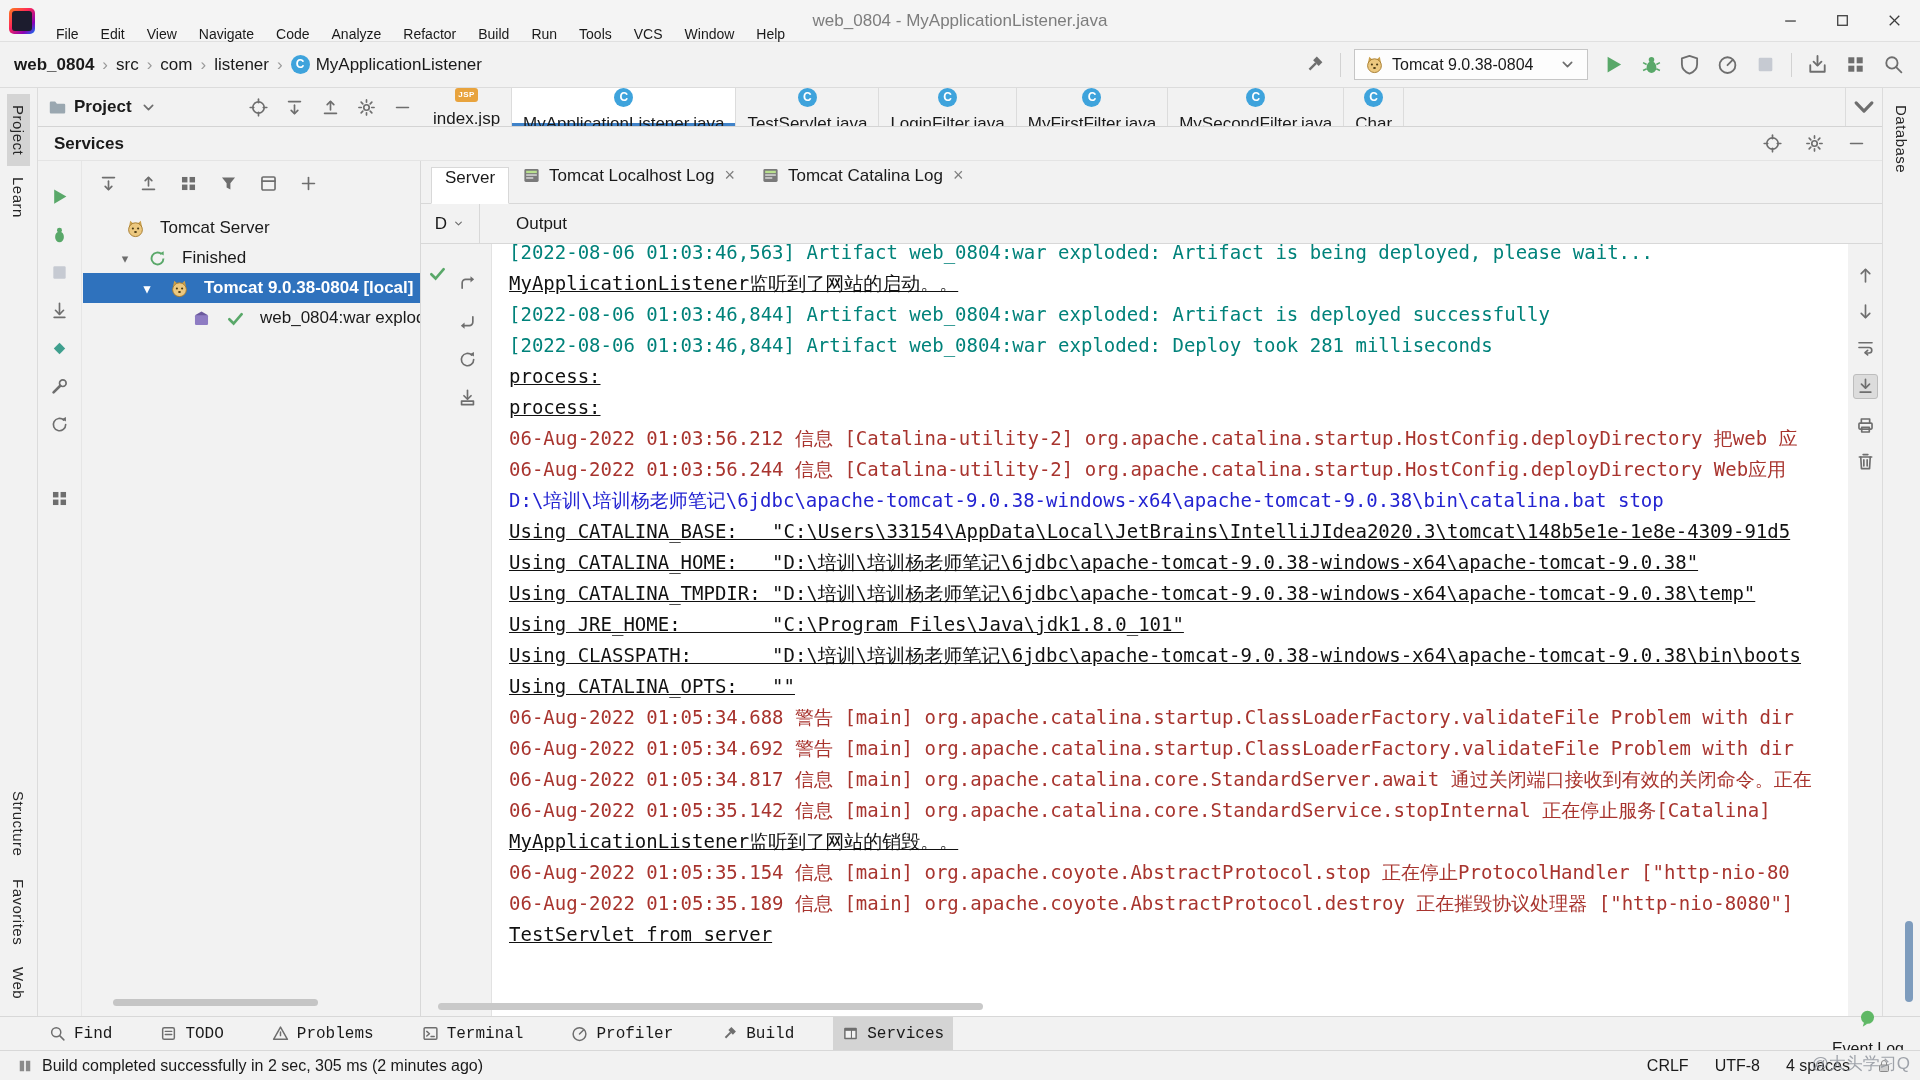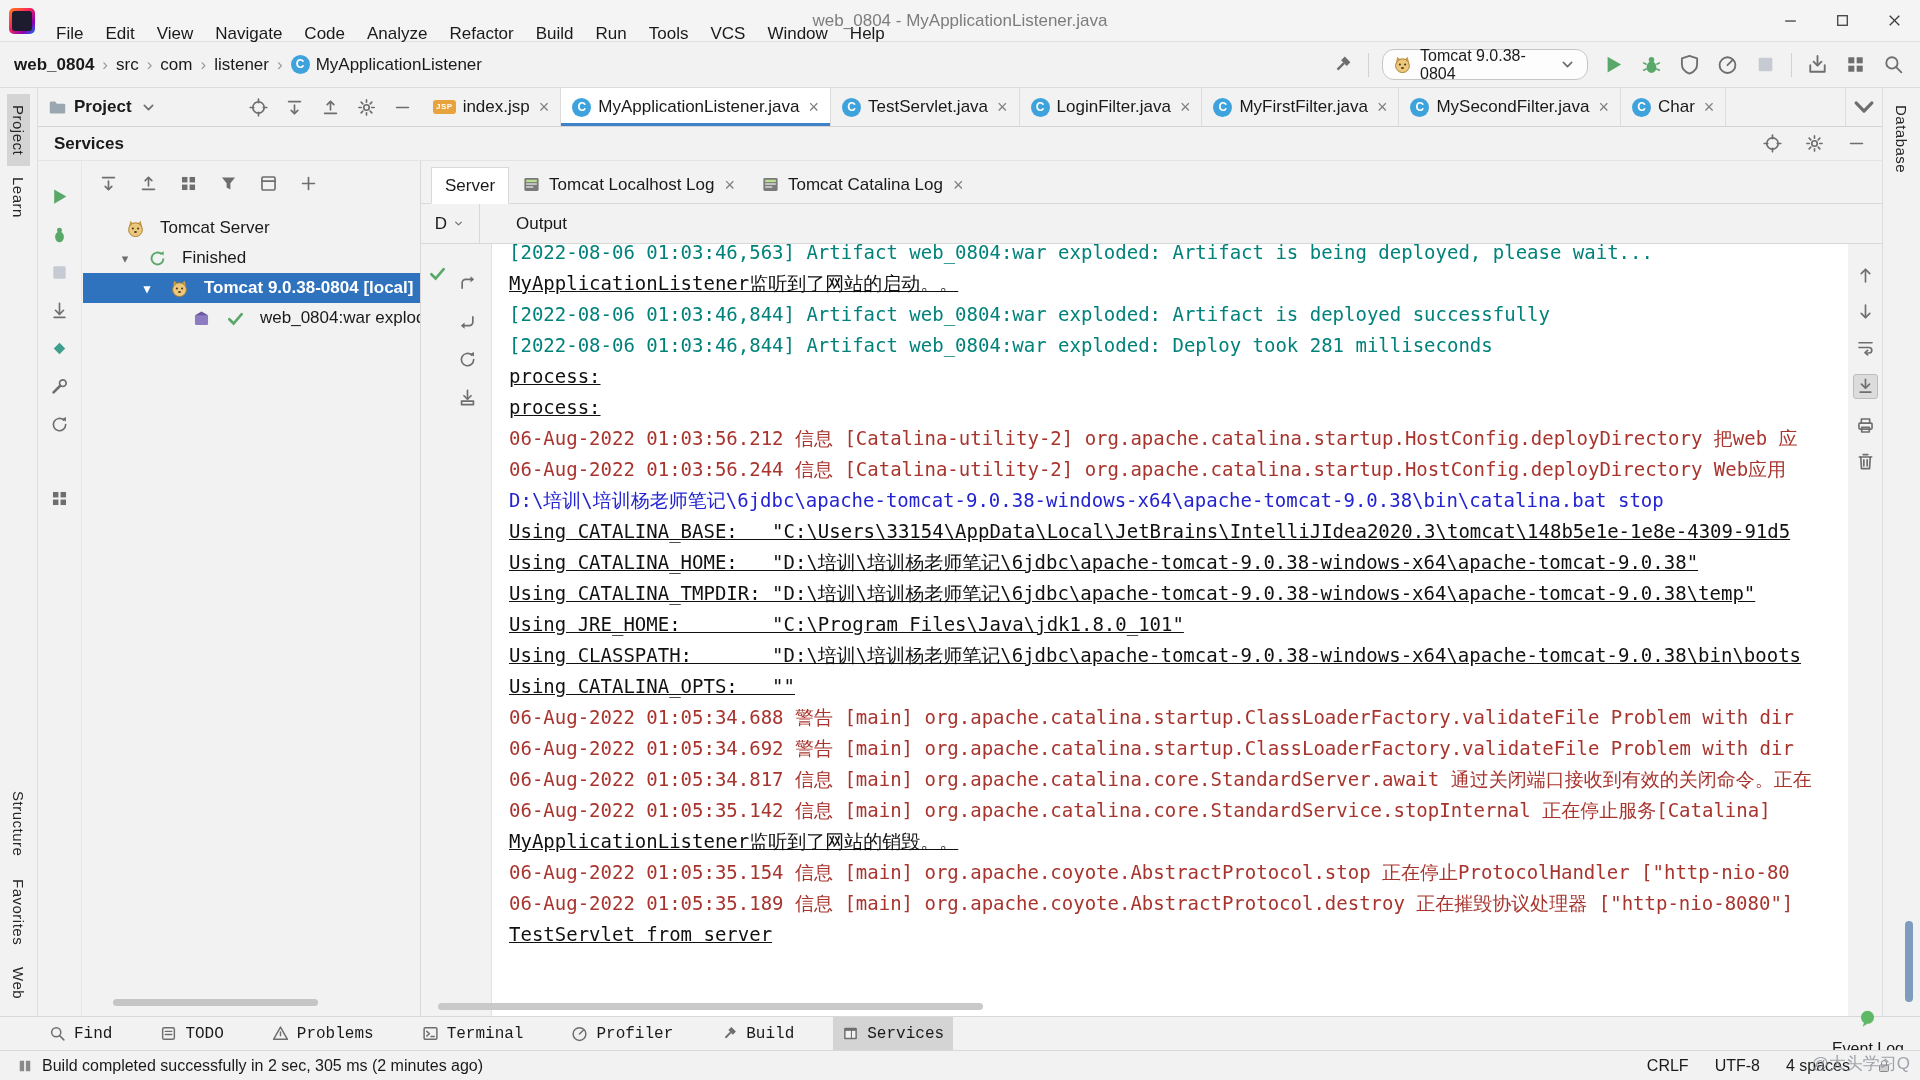"File" .menu-item { font-size: 17px -> 14px }
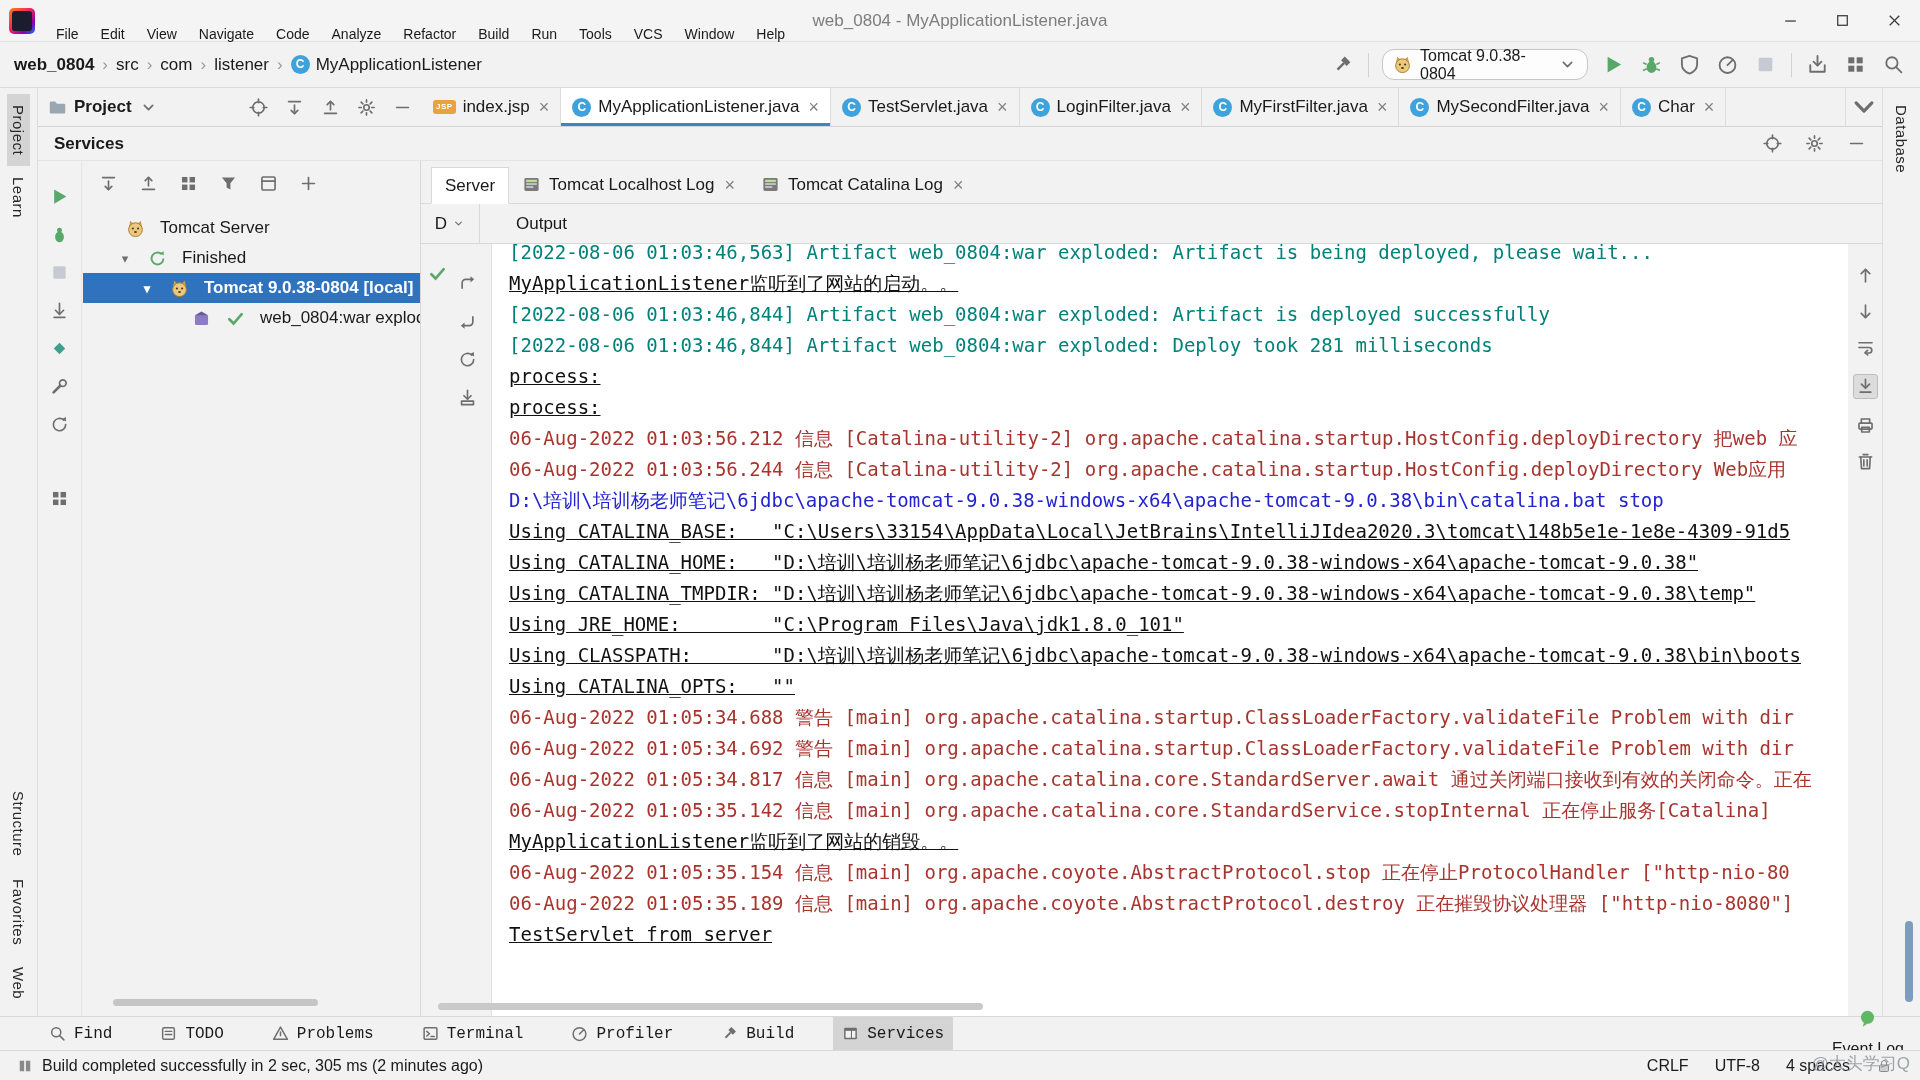"Tomcat 9.0.38-0804" .run-combo { border-radius: 12px -> 0; width: 206px -> 234px }
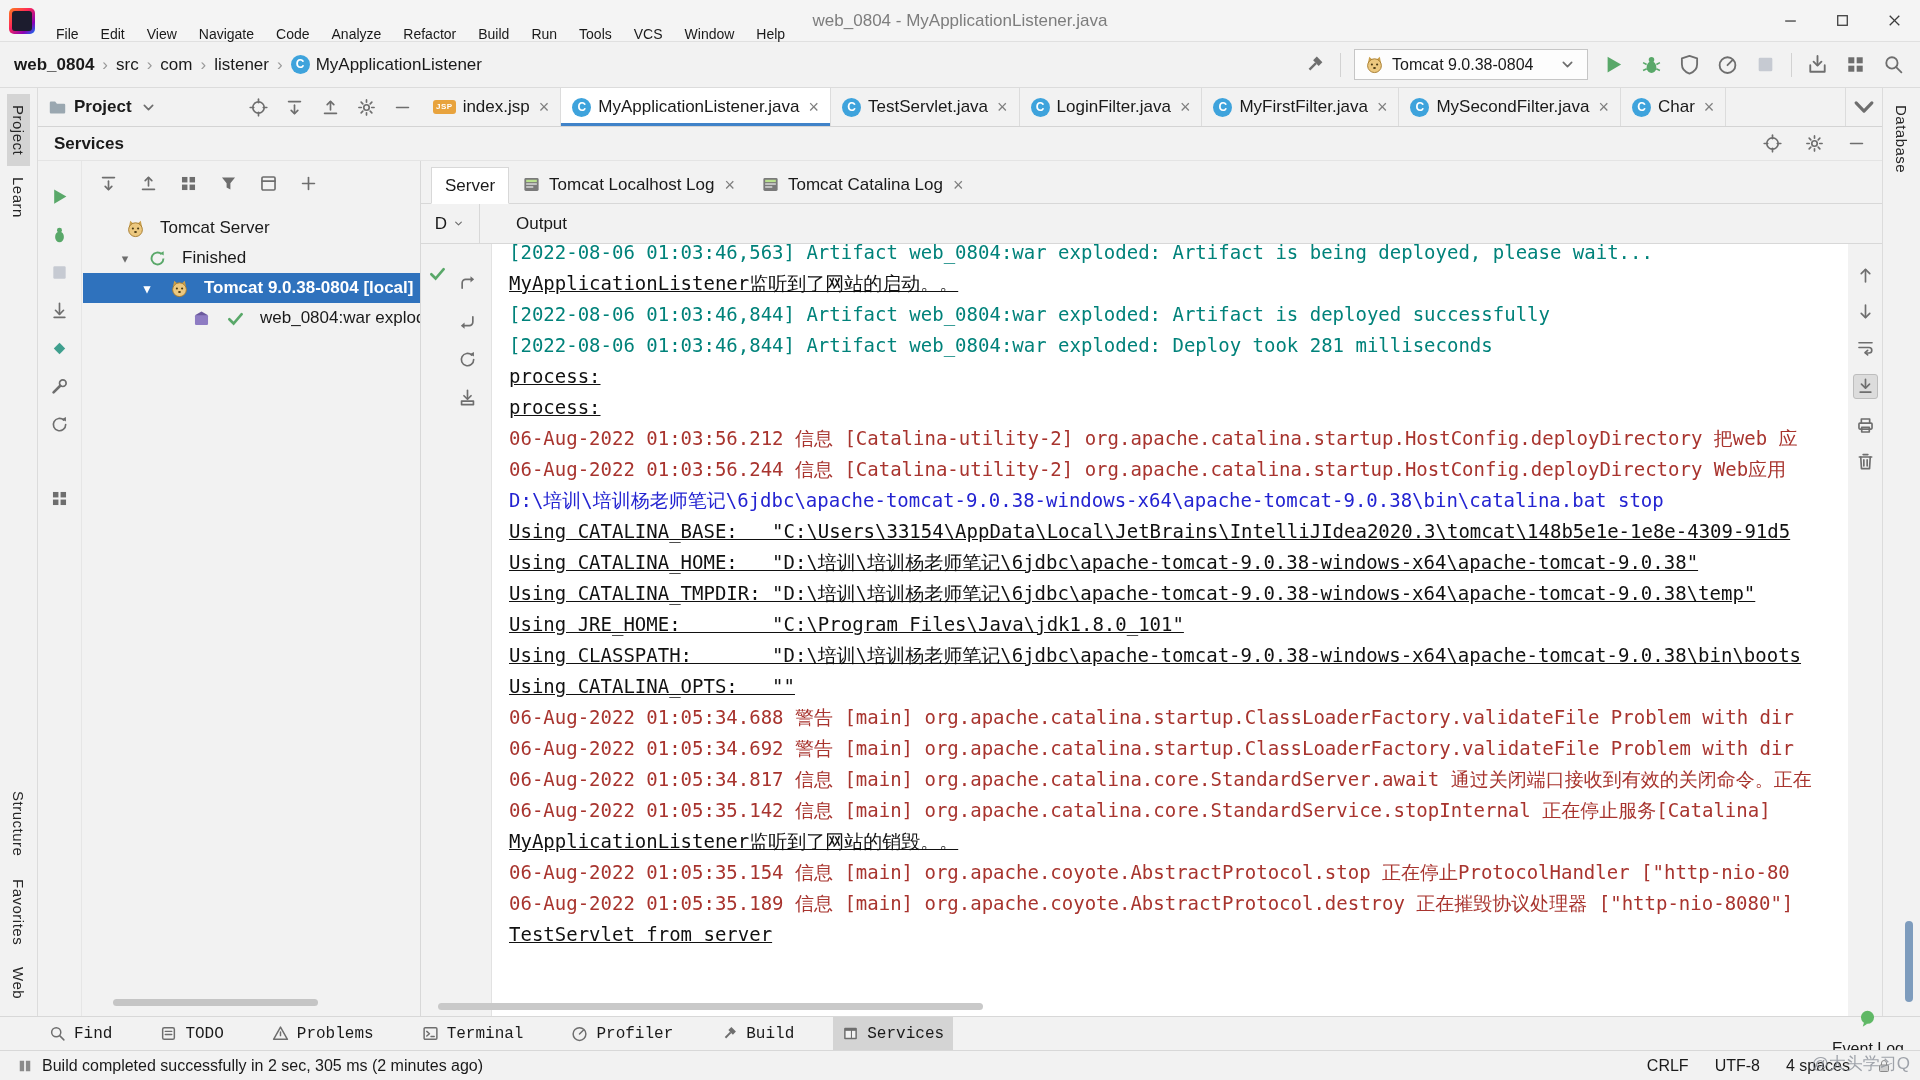"JSP" .etab { flex-direction: none -> column }
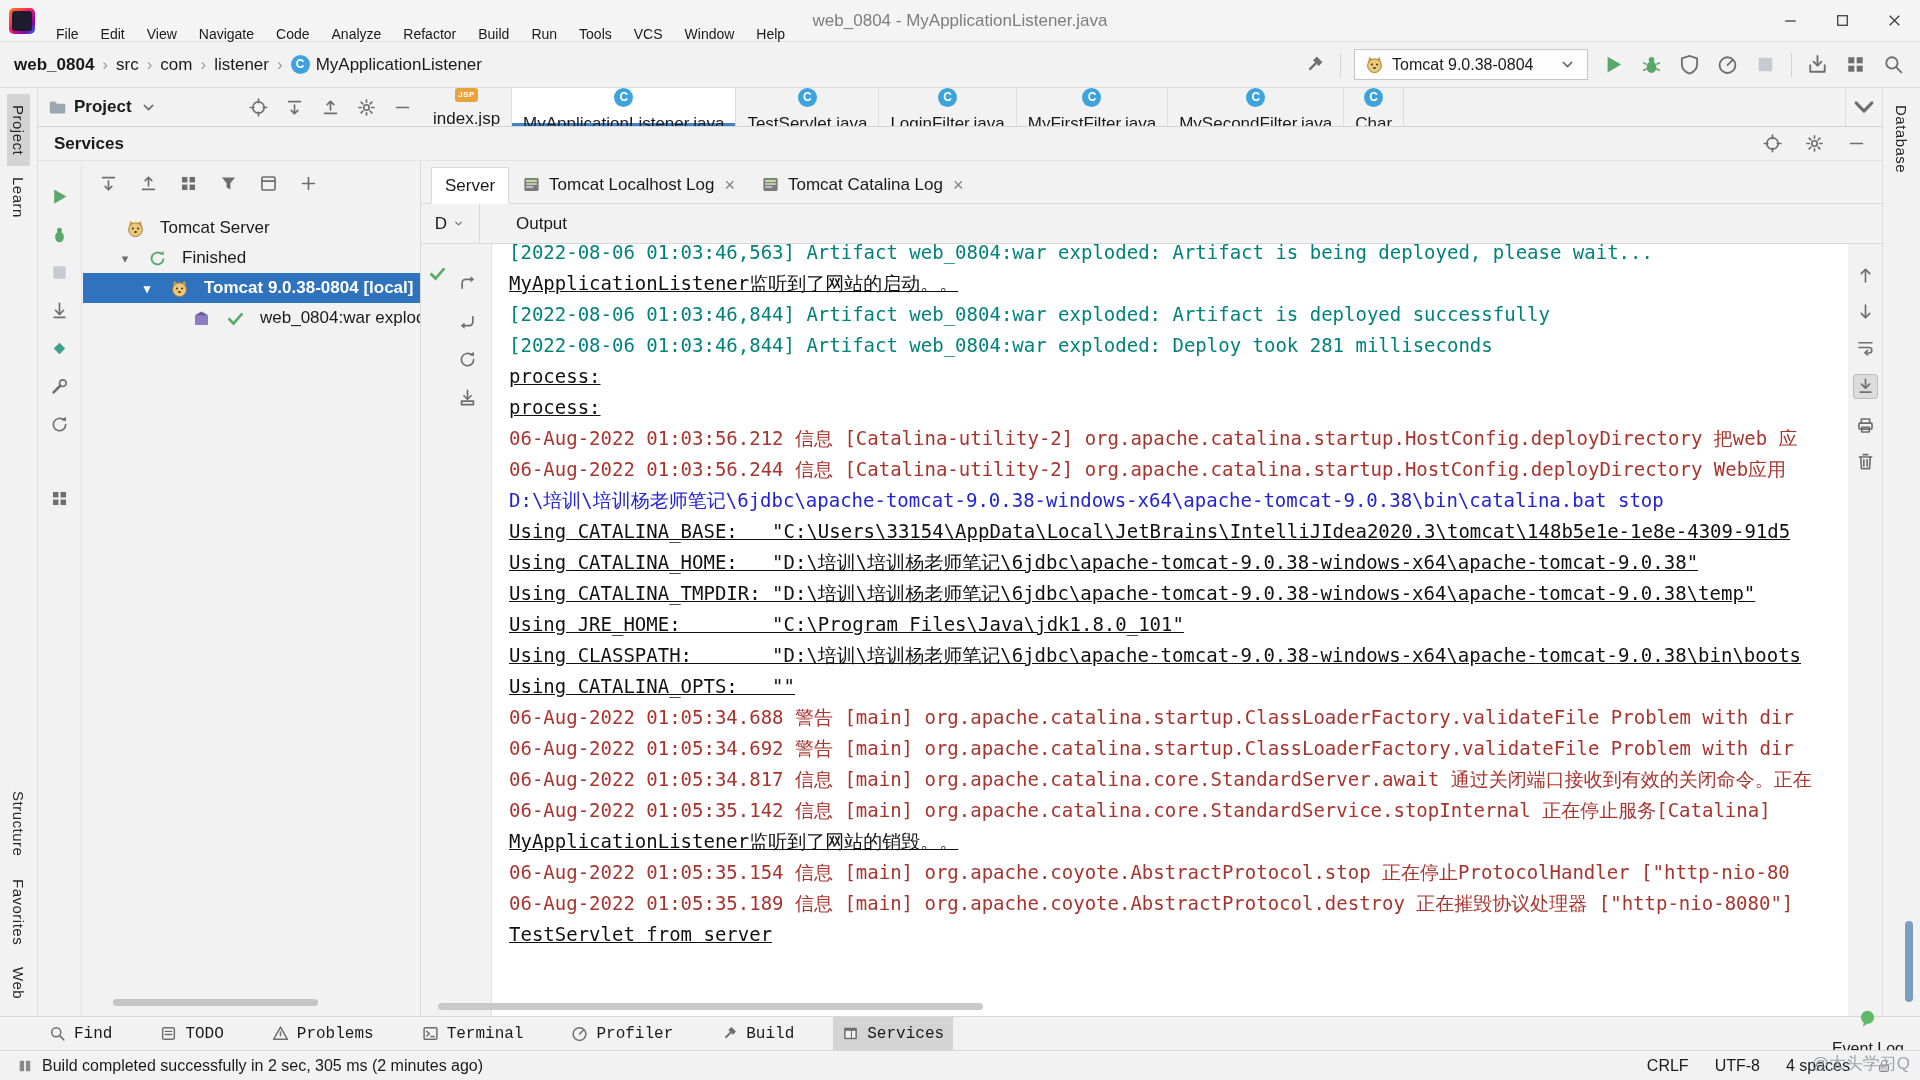"Server" .ctab { align-items: center -> flex-start }
